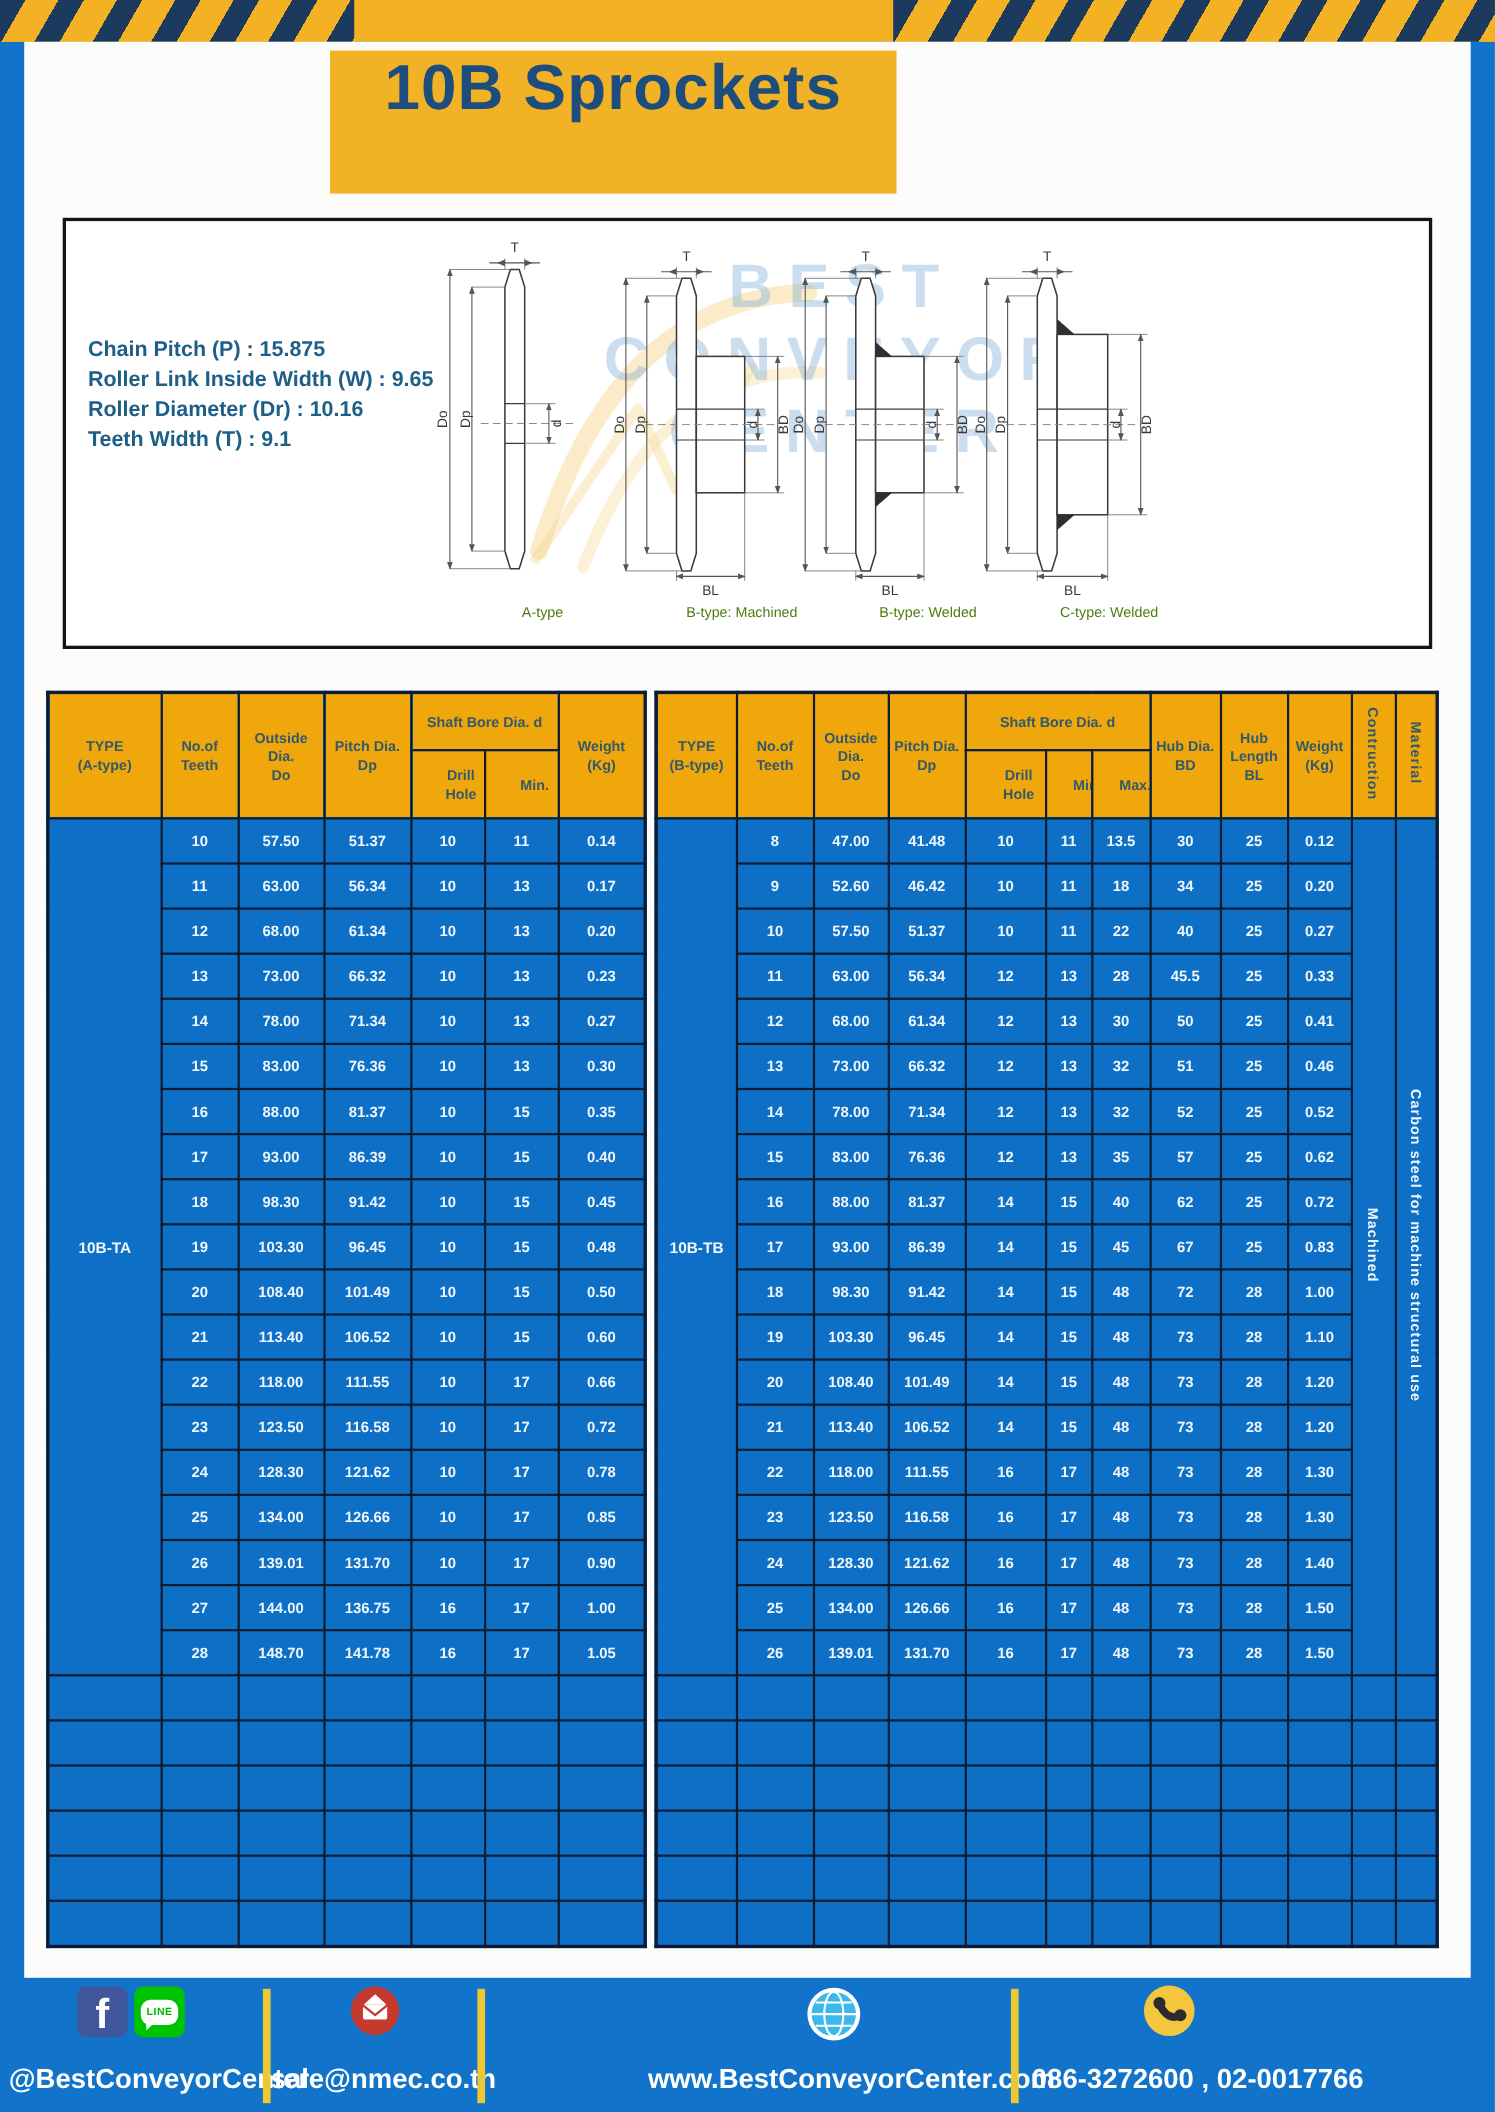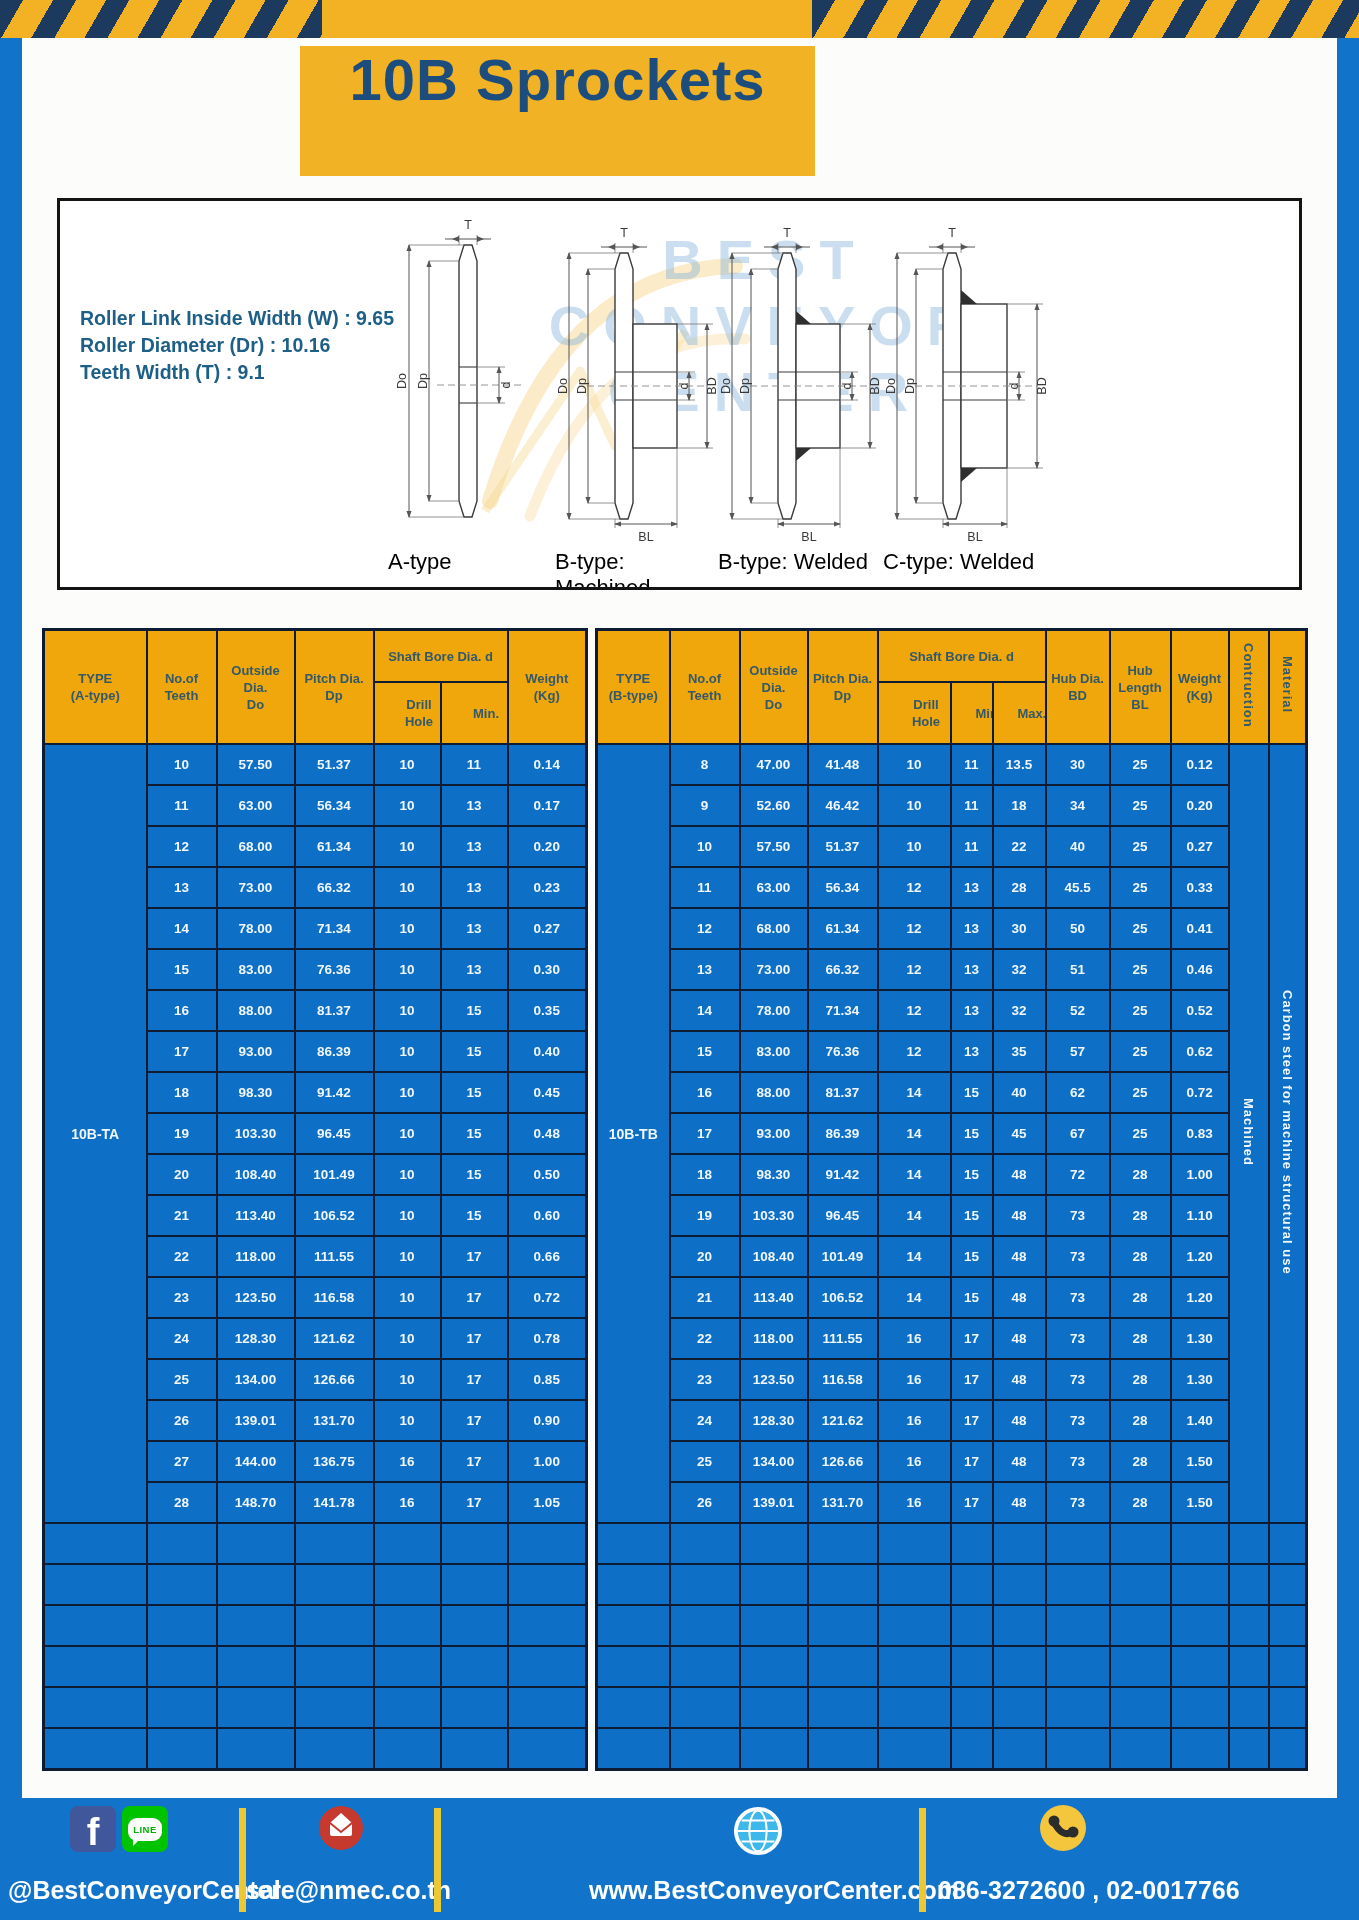"Chain Pitch (P) : 15.875" div.spec-line { html: none -> <div>Chain Pitch (P) : 15.875</div> }
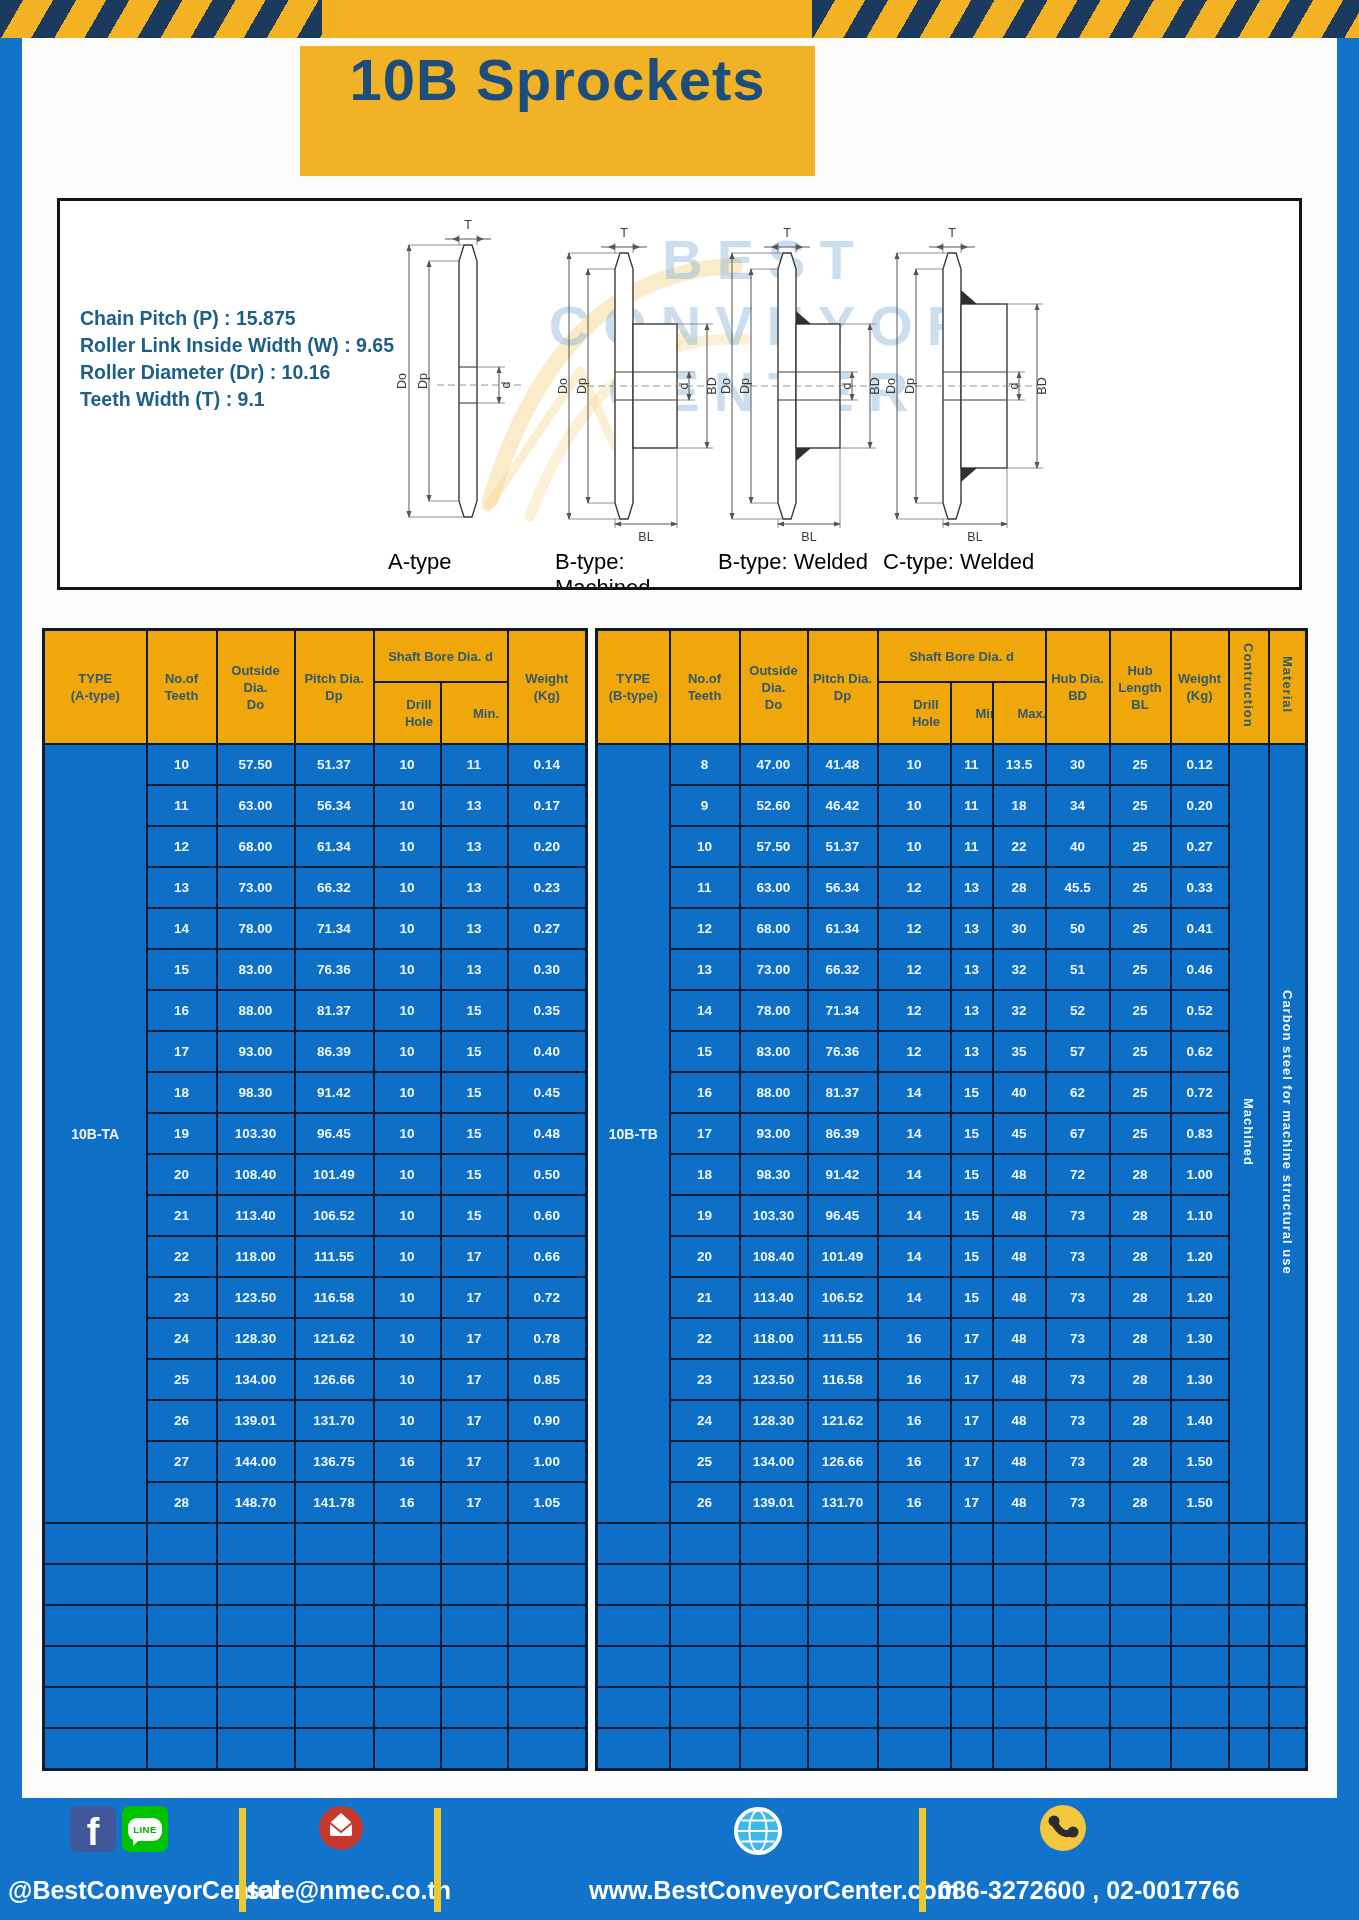"A-type" .caption { color: #000000 -> #4d7c0f; font-size: 22px -> 13px; text-align: left -> right }
